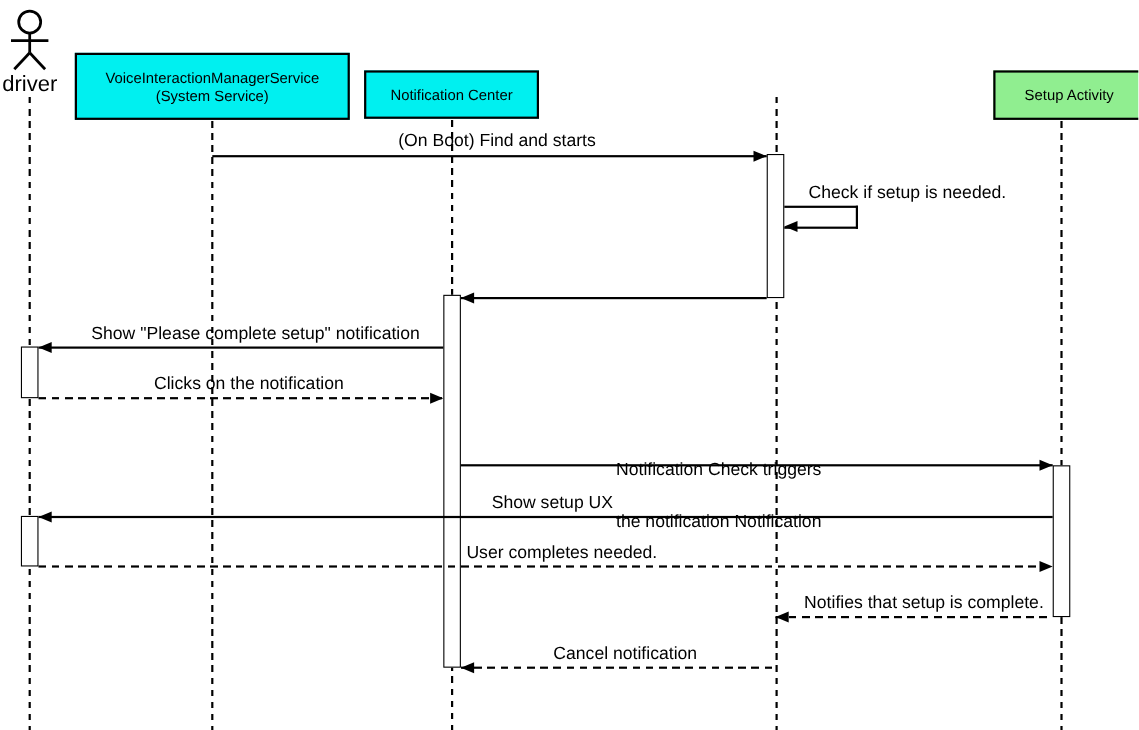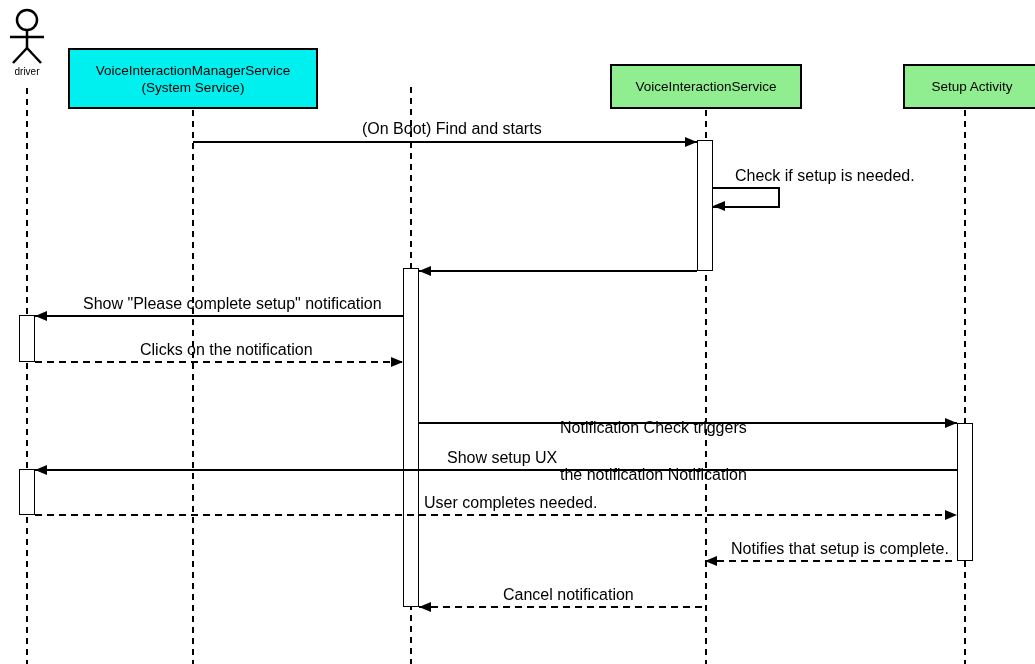"driver" .actor-label { font-size: 10px -> 20px }
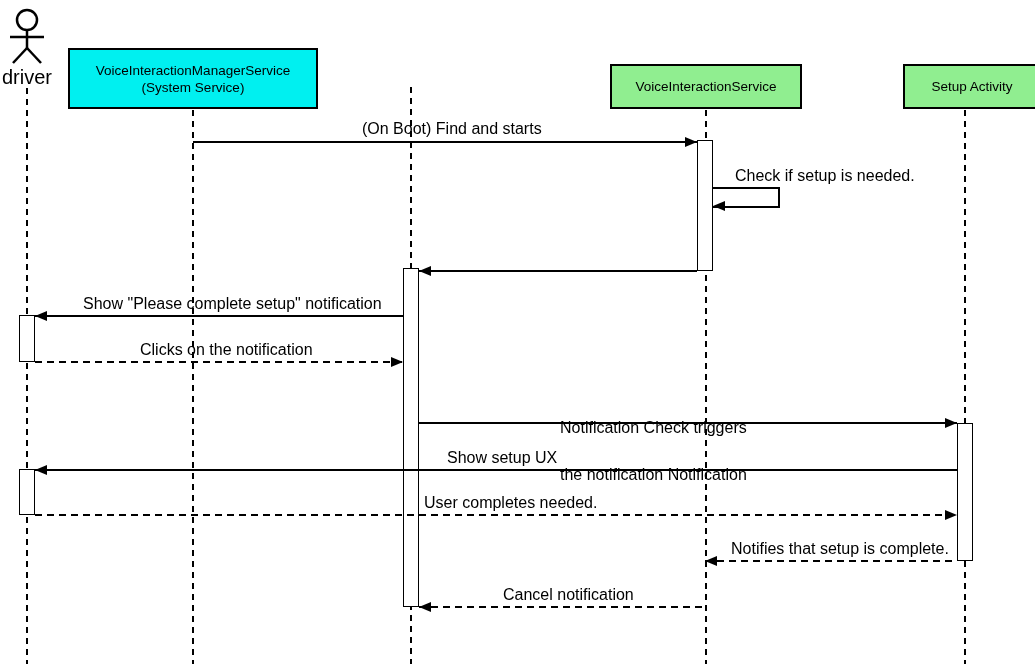"Notification Center" div.pbox { html: none -> <div> <div>Notification Center</div> </div> }
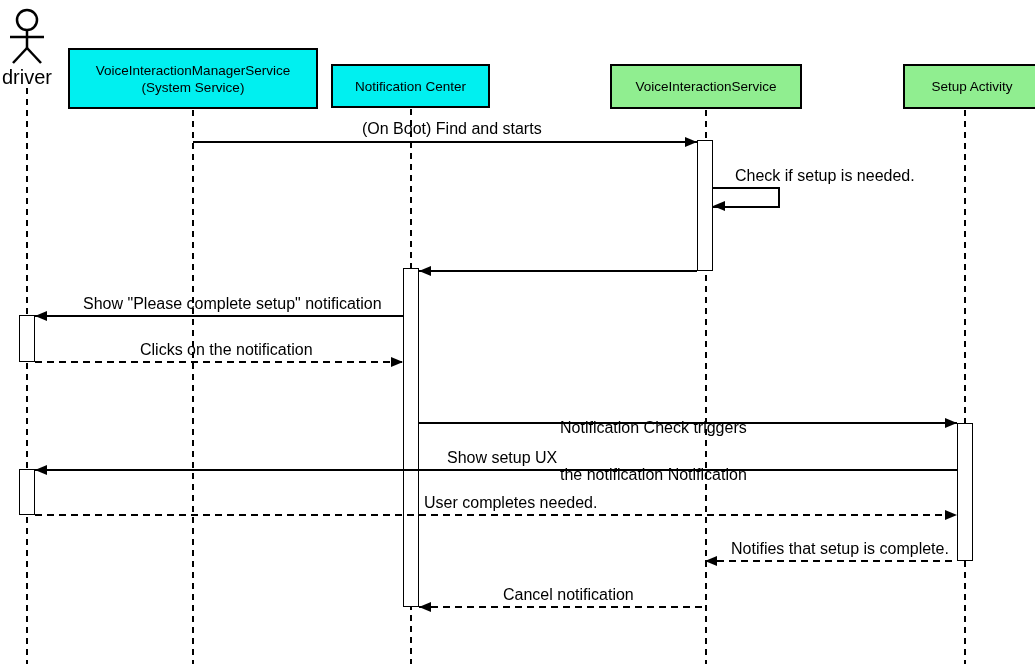"VoiceInteractionService" div.pbox { html: <div> <div>VoiceInteractionService</div> </div> -> none }
